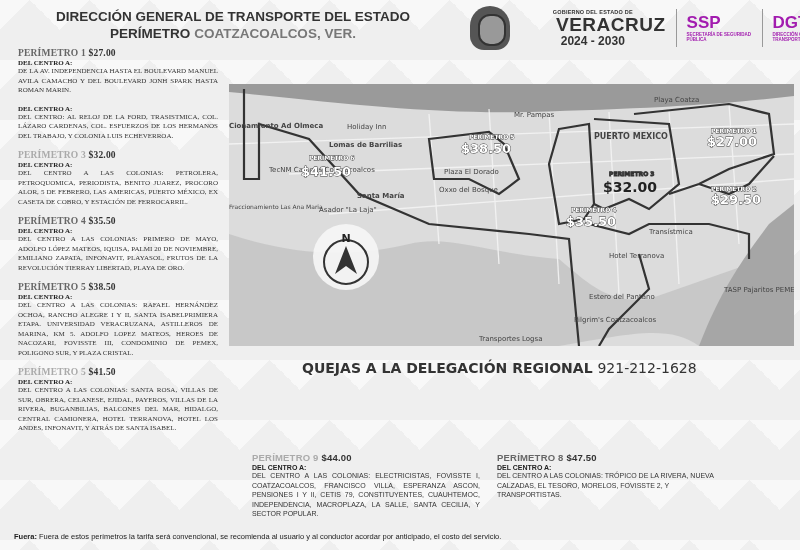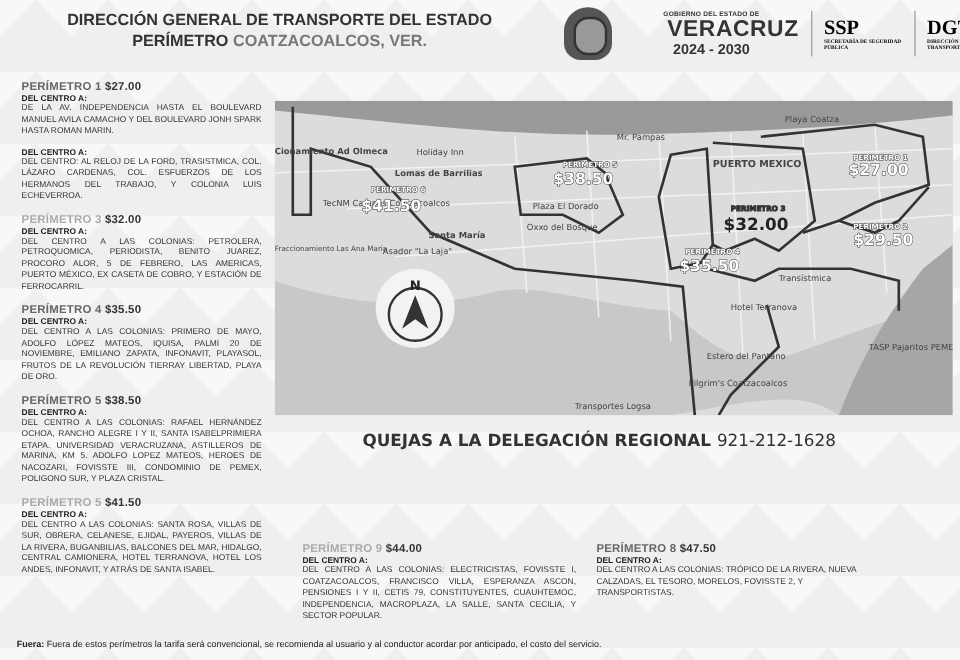"SSP" .org { color: #000000 -> #a21caf; font-family: Liberation Serif, serif -> Liberation Sans, sans-serif }
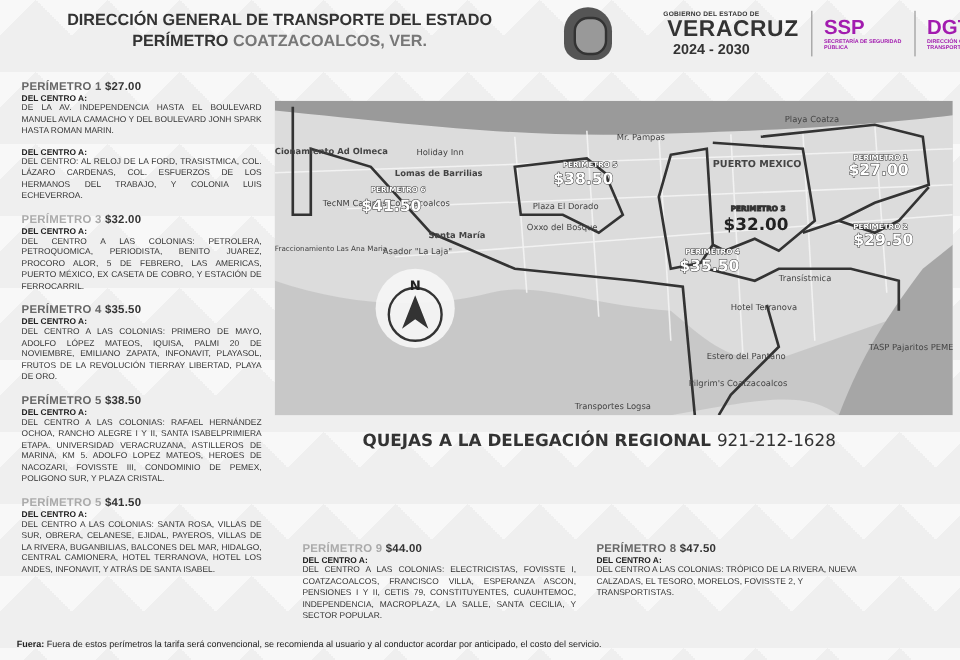"PERÍMETRO 1 $27.00" div.col { font-family: none -> Liberation Serif, serif; top: 67px -> 48px }
